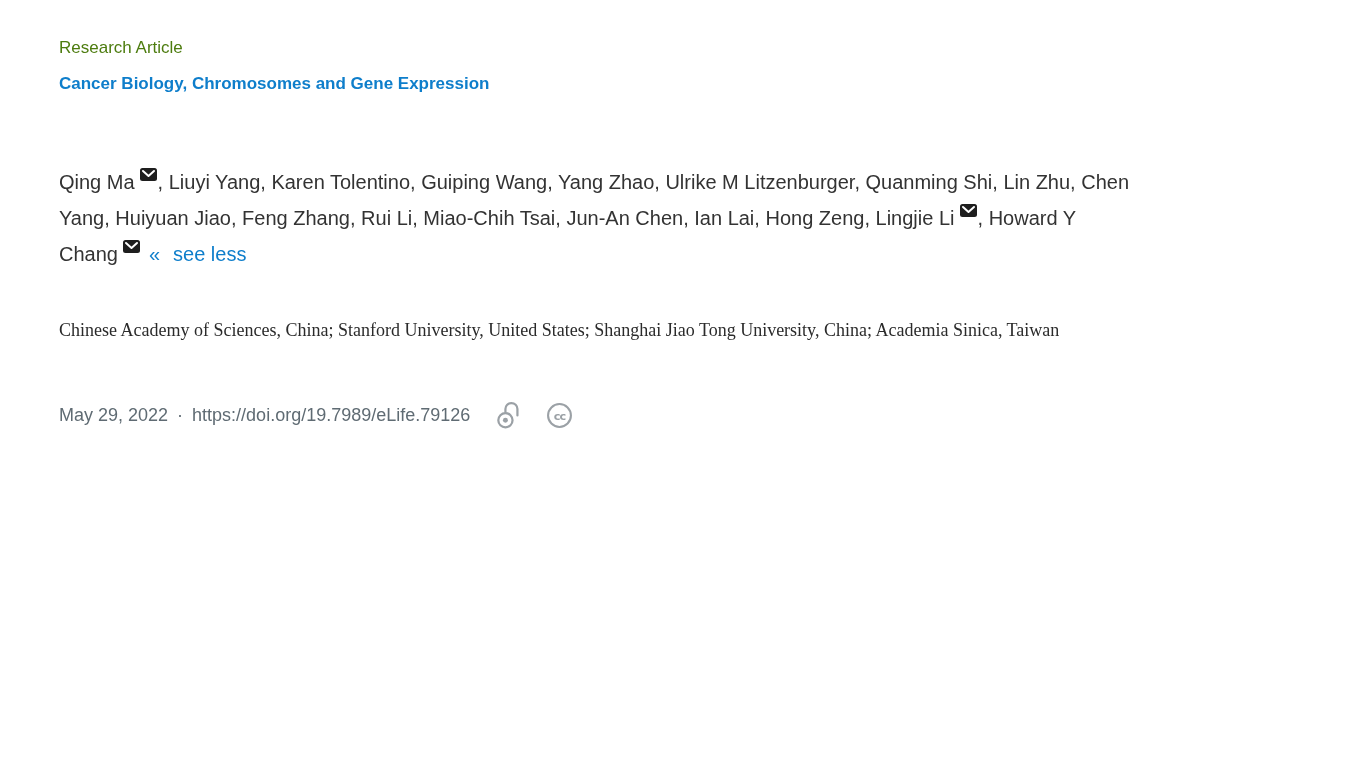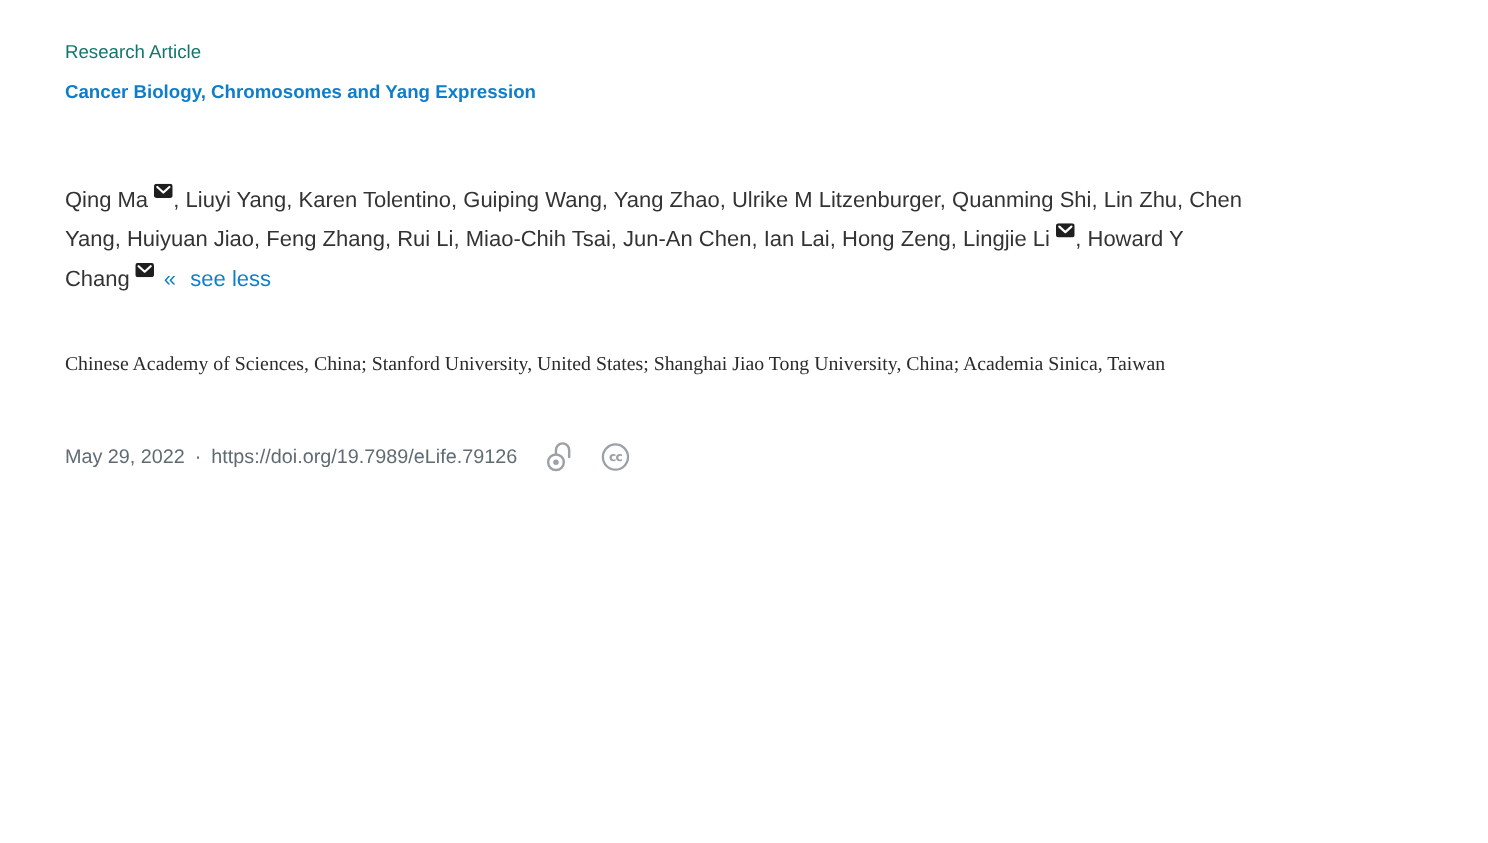"Research Article" .kicker { color: #0f766e -> #4d7c0f }
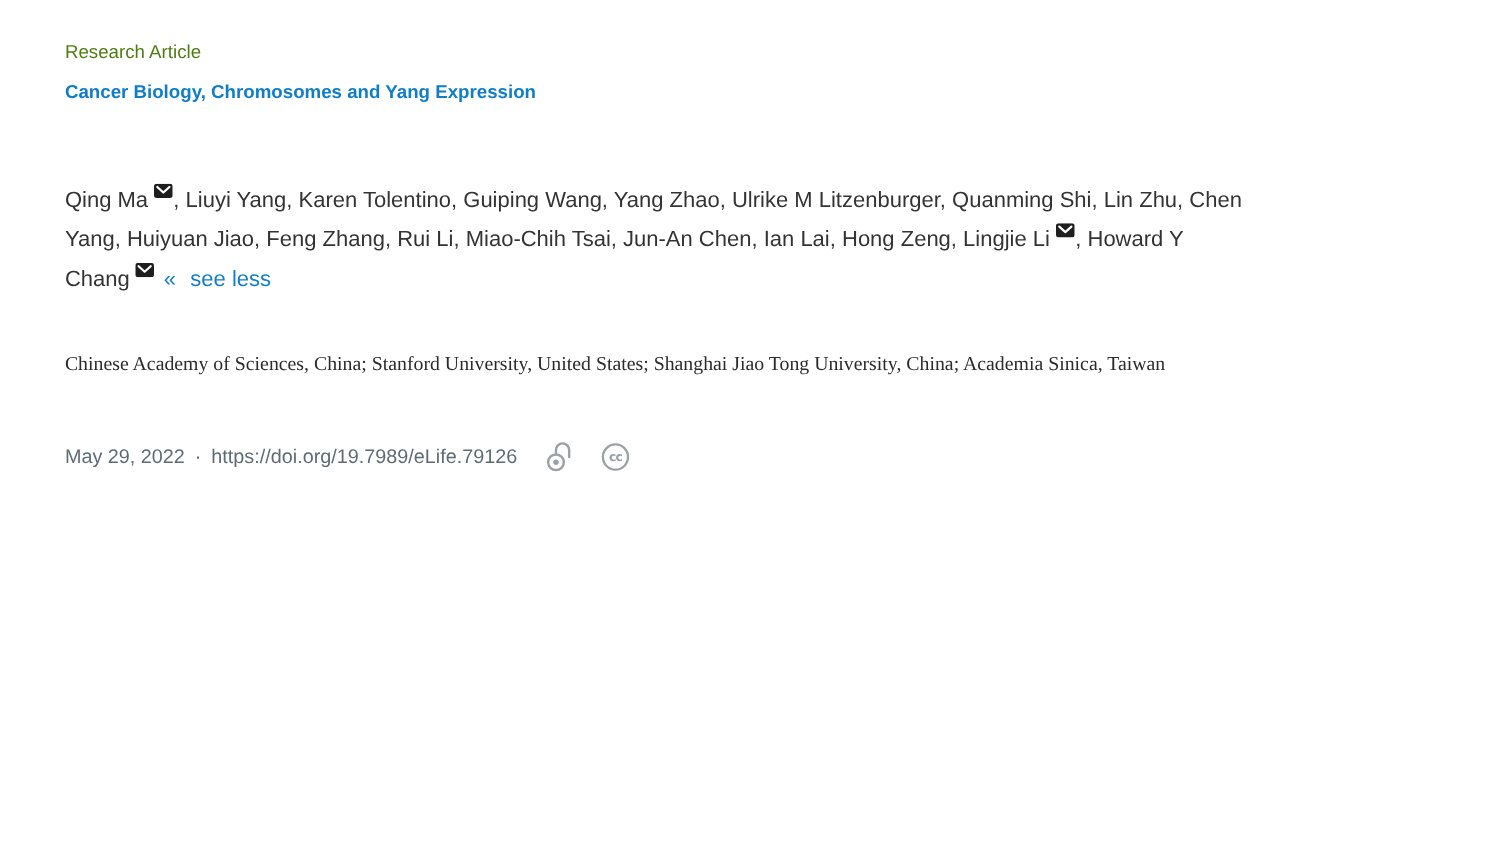"Cancer Biology, Chromosomes and Yang" a.subject-link { text: Yang -> Gene }
